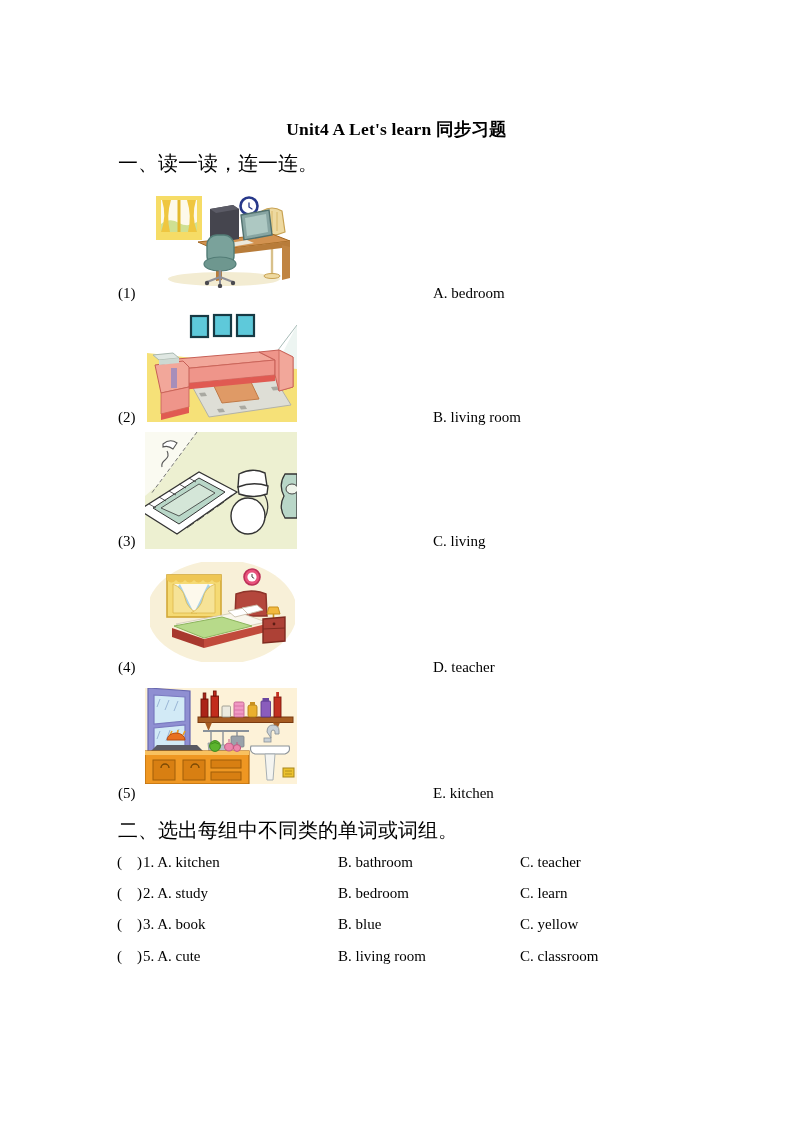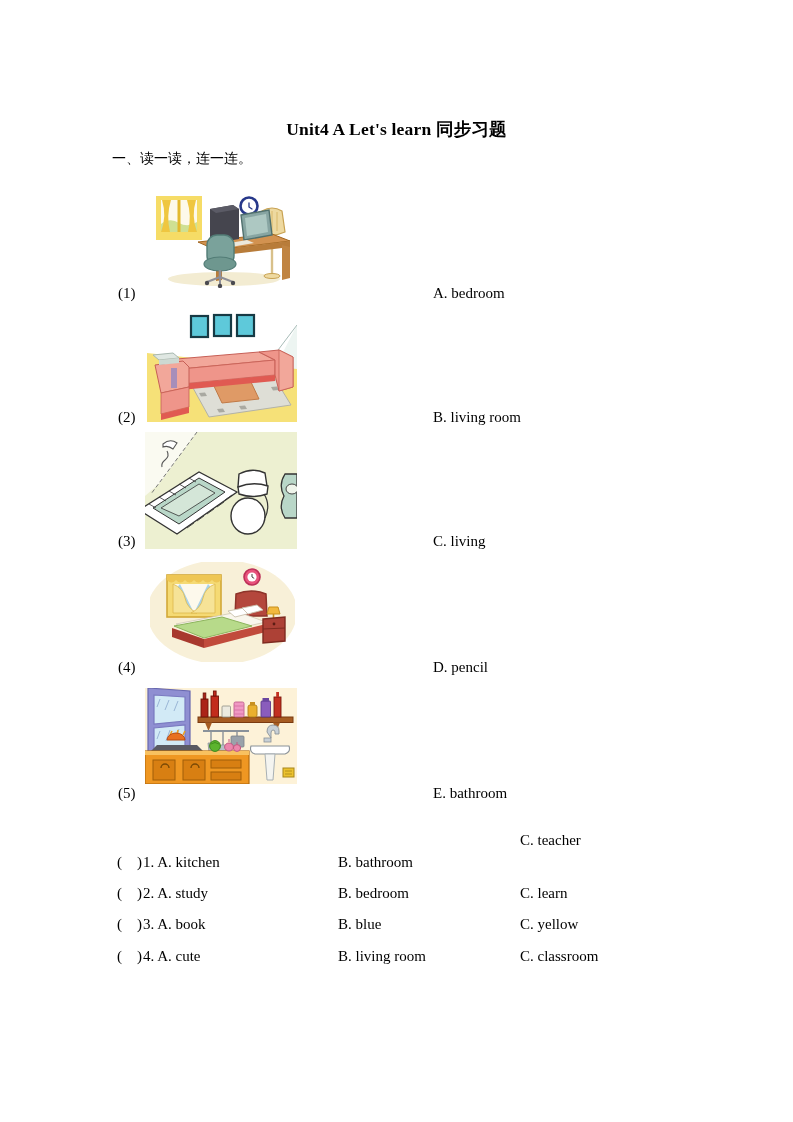"一、读一读，连一连。" .heading { font-size: 14px -> 20px; left: 112px -> 118px }
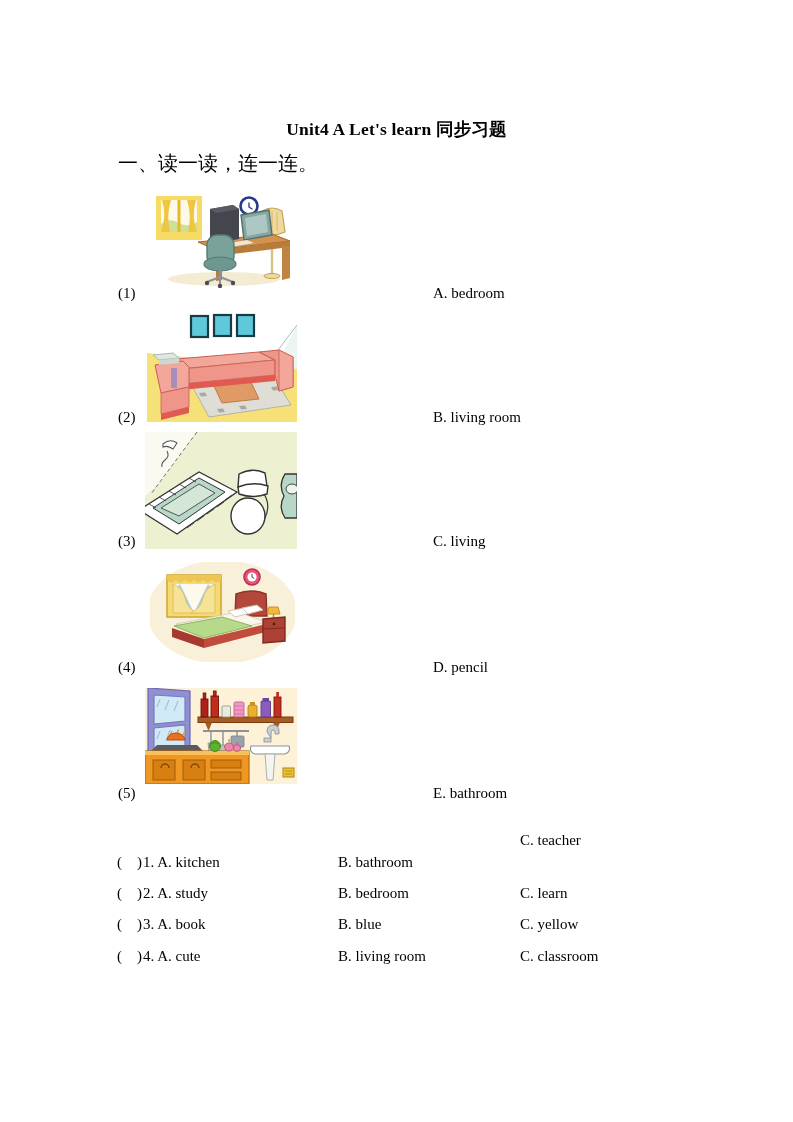"D. pencil" div.opt { text: pencil -> teacher }
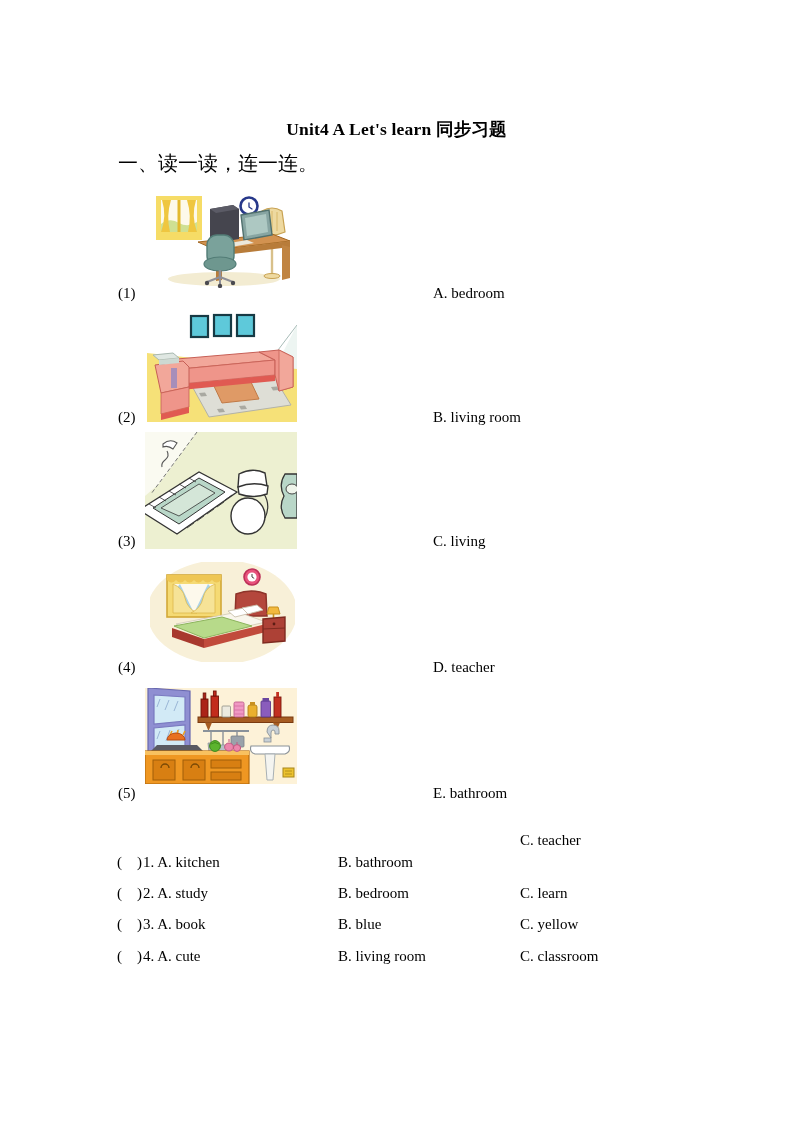"E. bathroom" div.opt { text: bathroom -> kitchen }
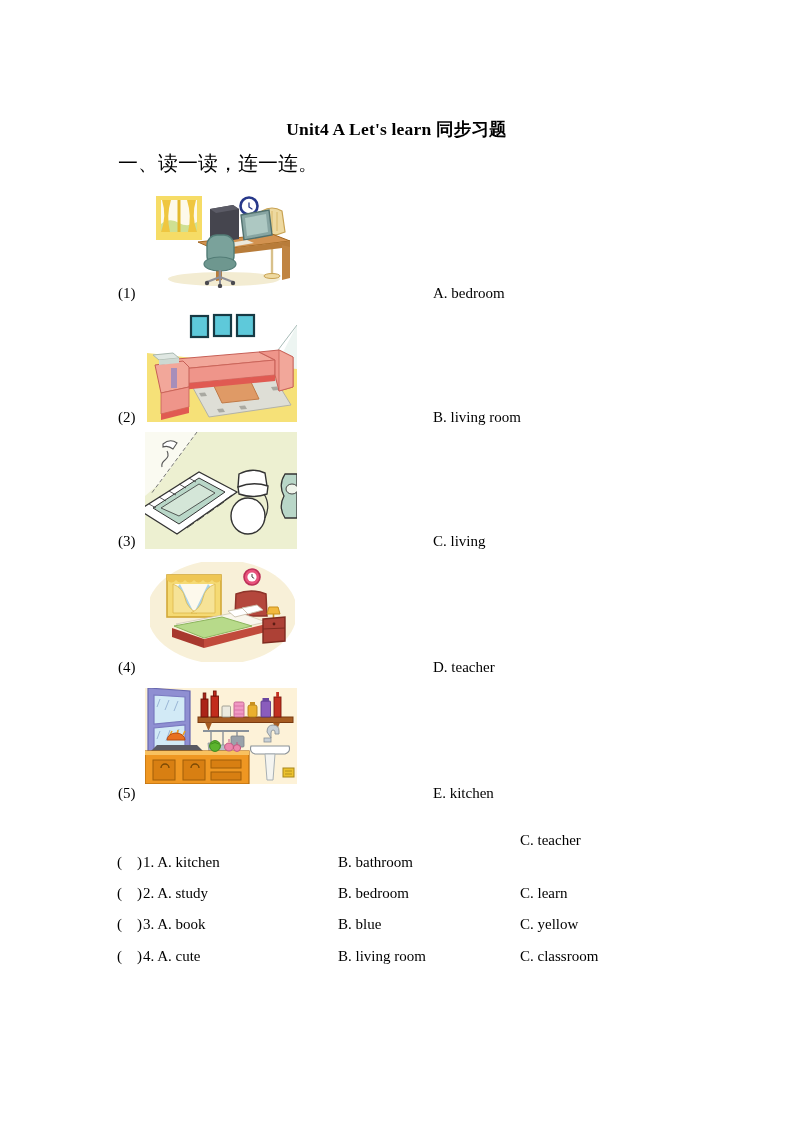"二、选出每组中不同类的单词或词组。" div.heading { html: none -> <div>二、选出每组中不同类的单词或词组。</div> }
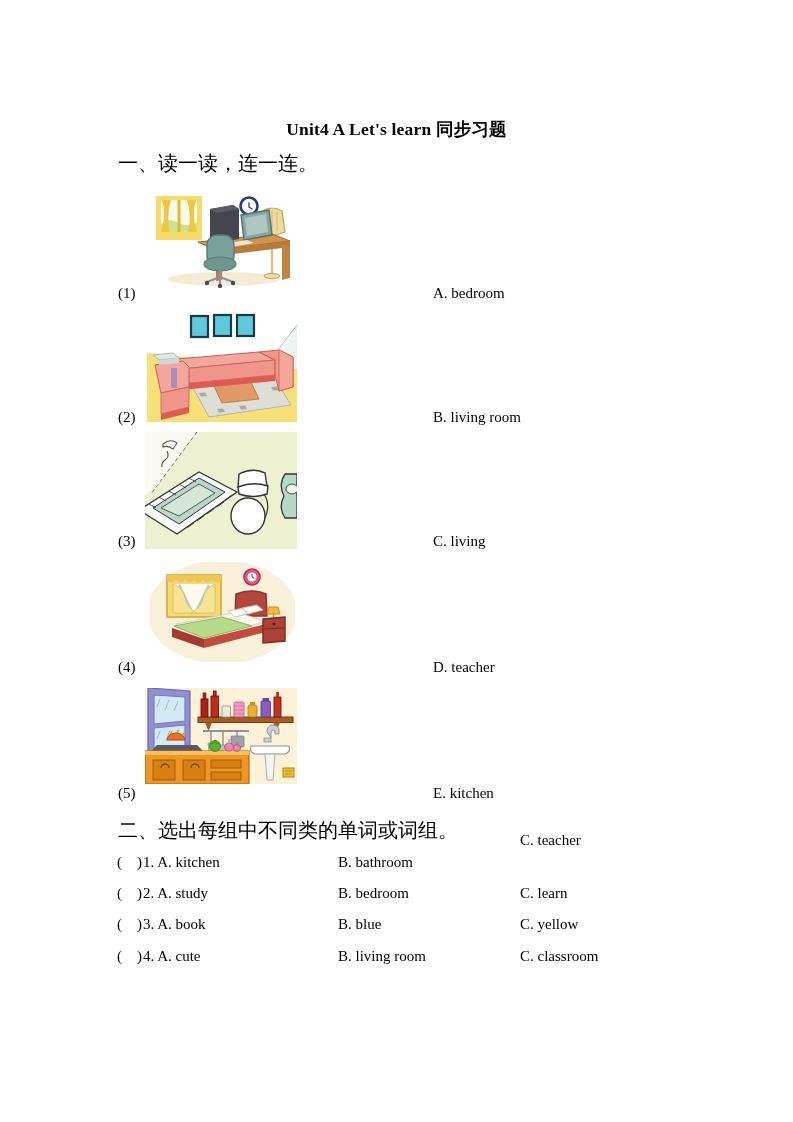"C. teacher" div.col-c { top: 831px -> 853px }
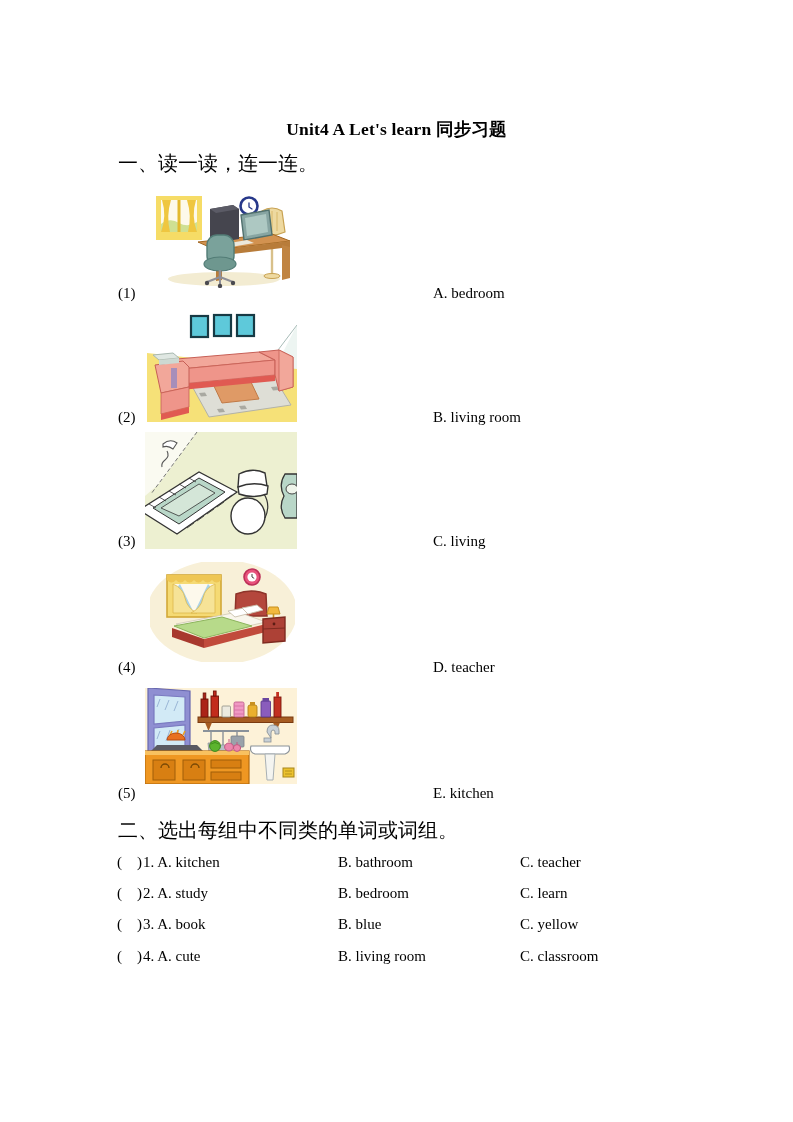"4. A. cute" div.col-a { text: 4 -> 5 }
